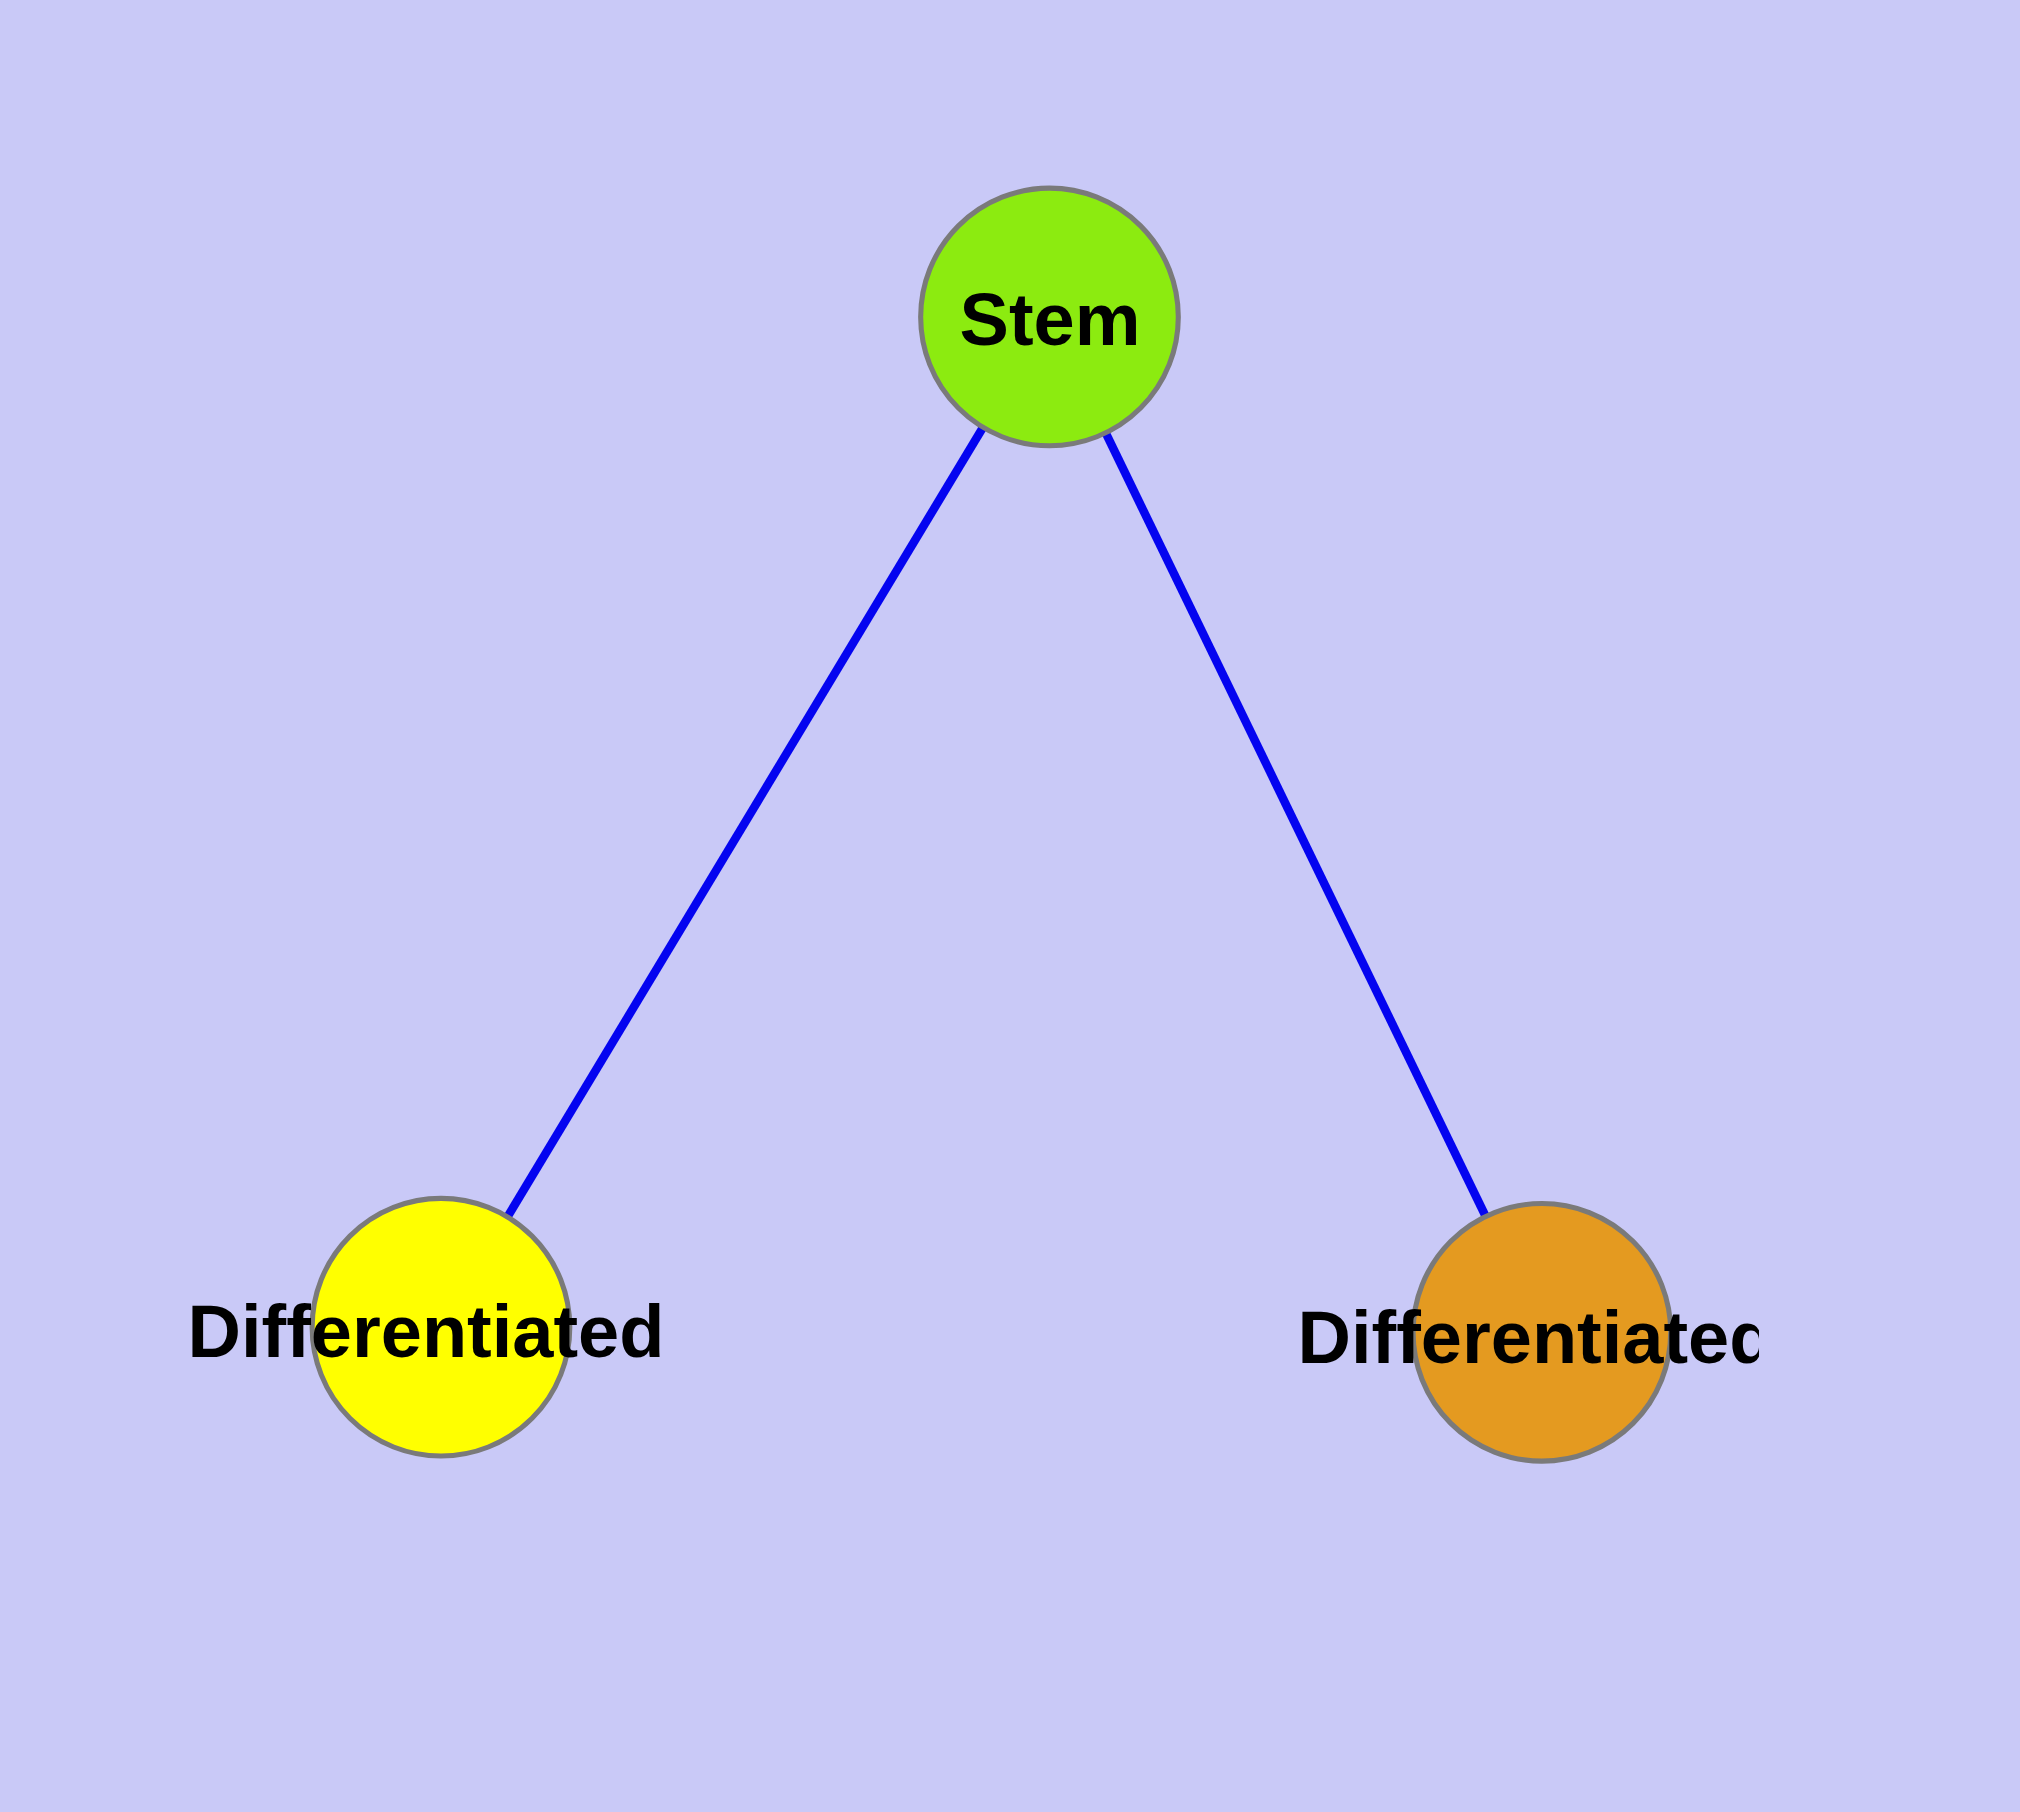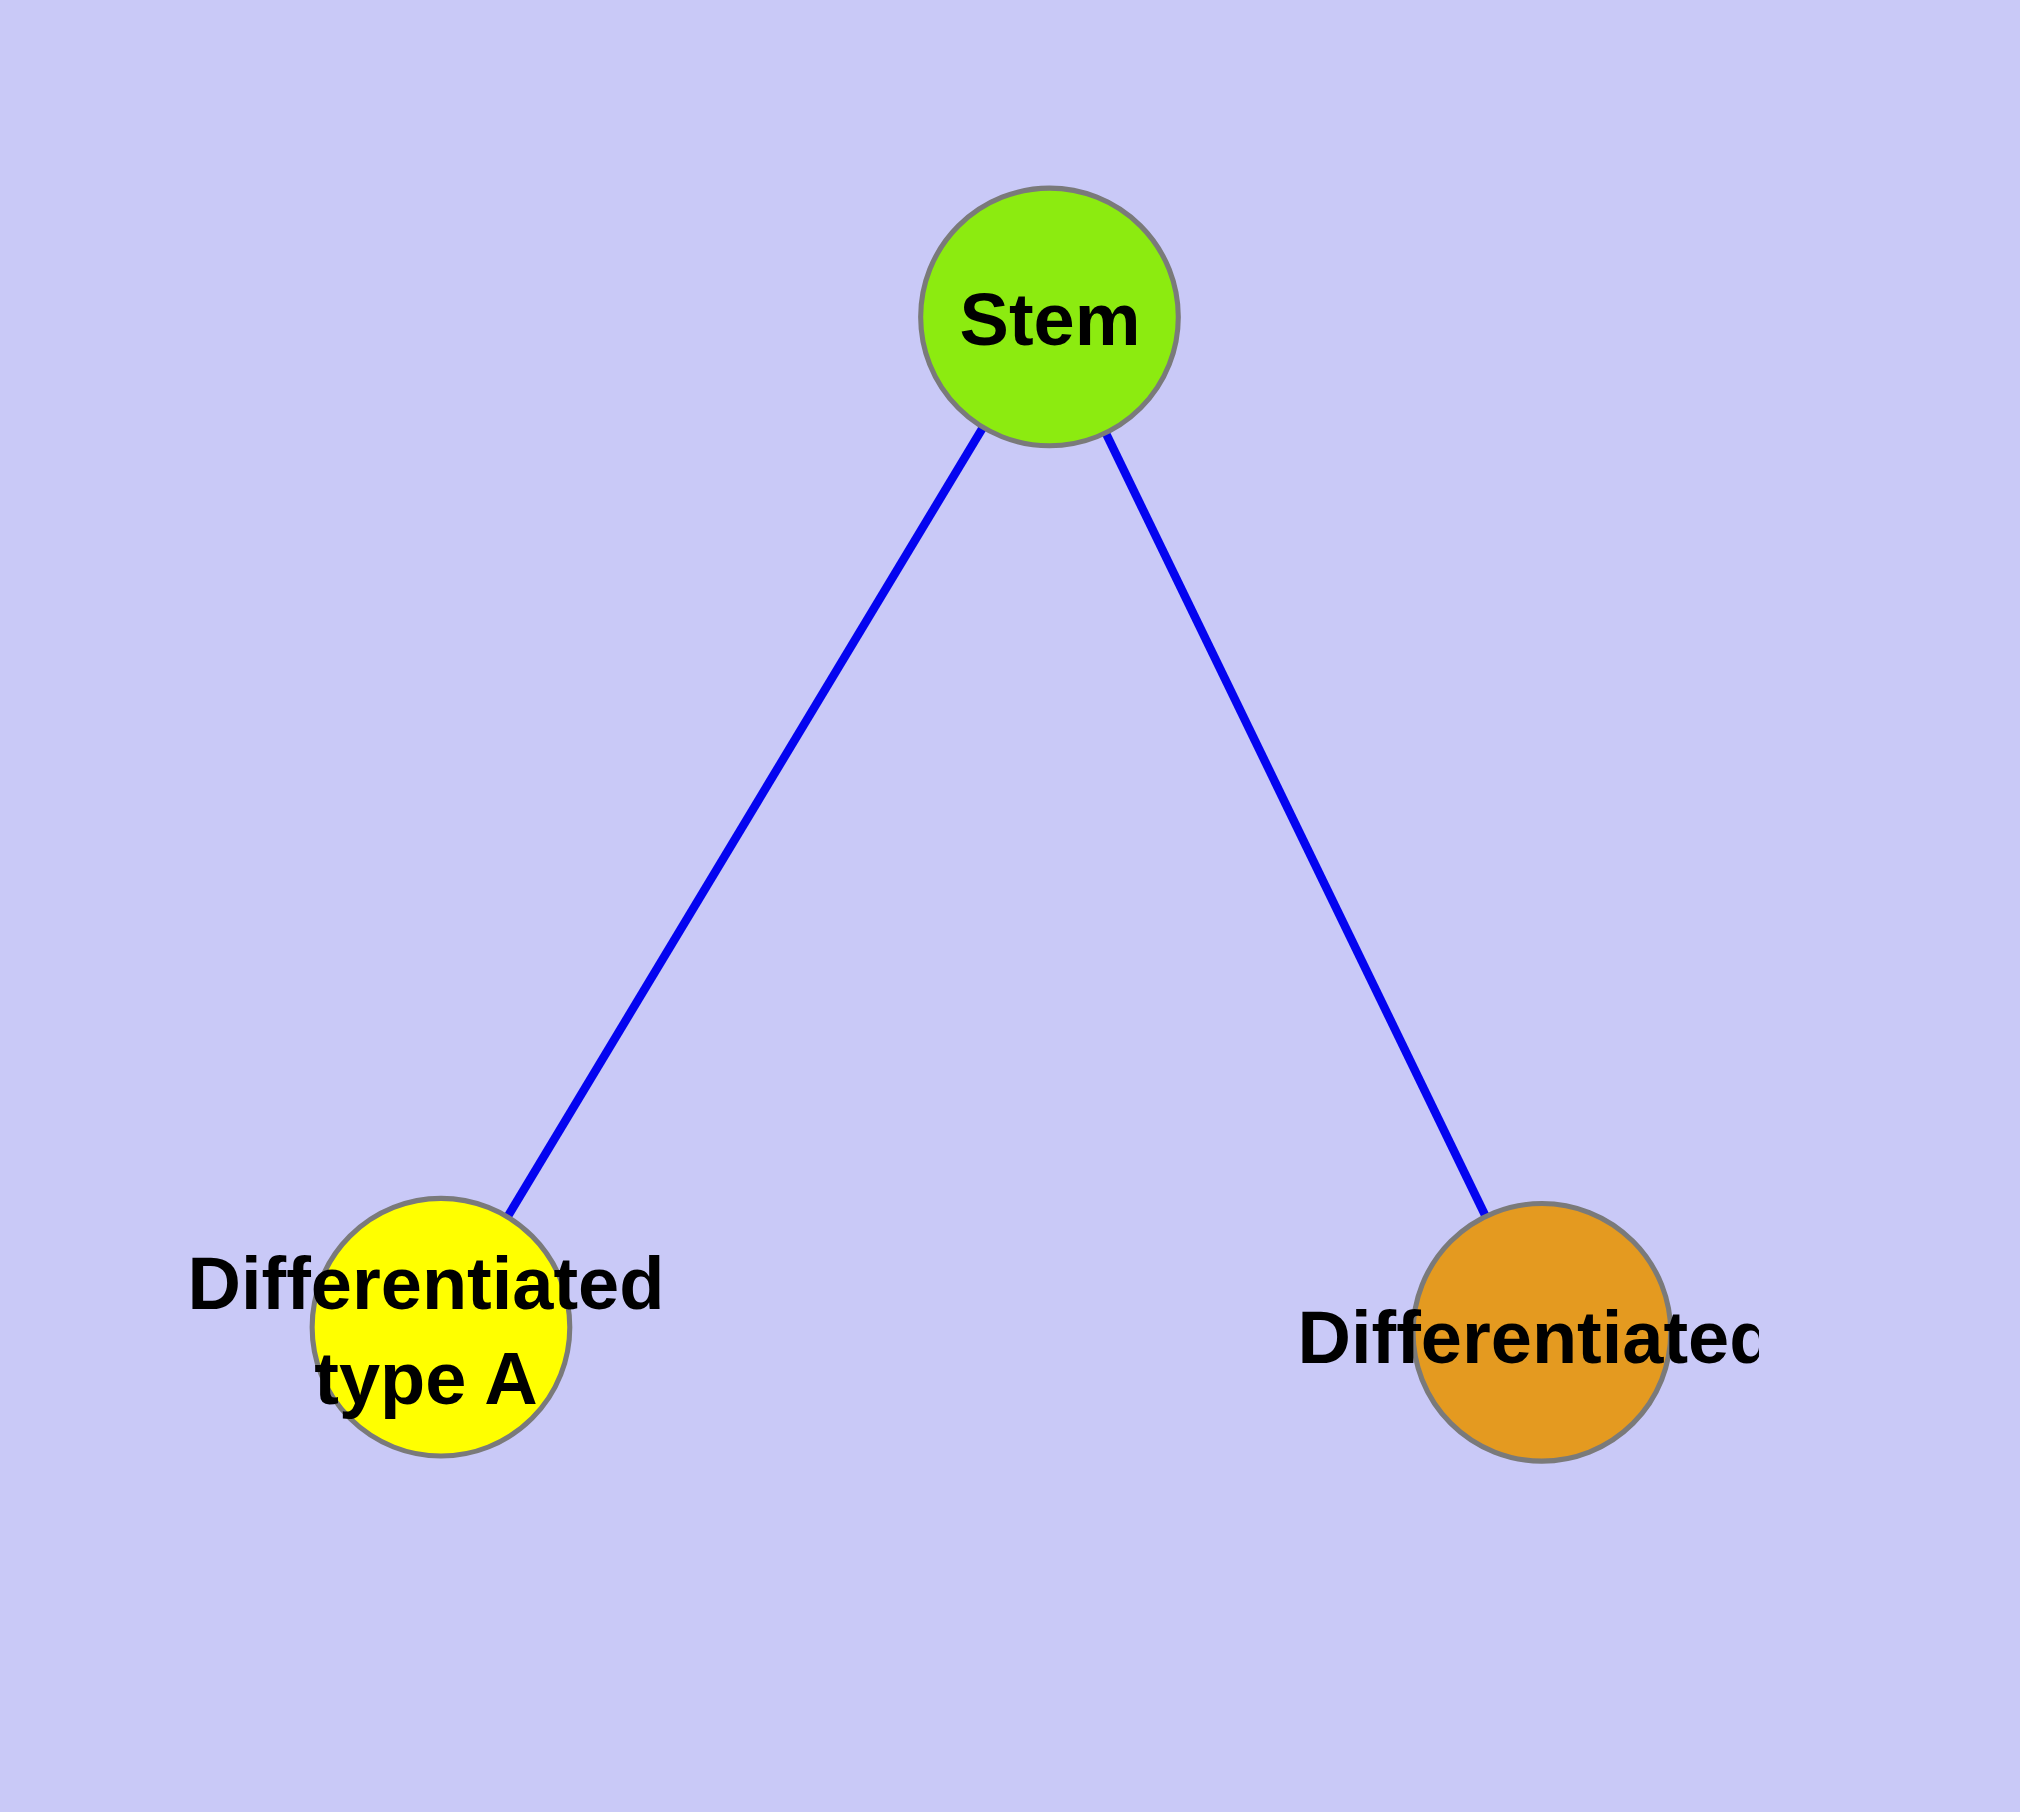"type A" span.label-line { html: <span>type A</span> -> none }
